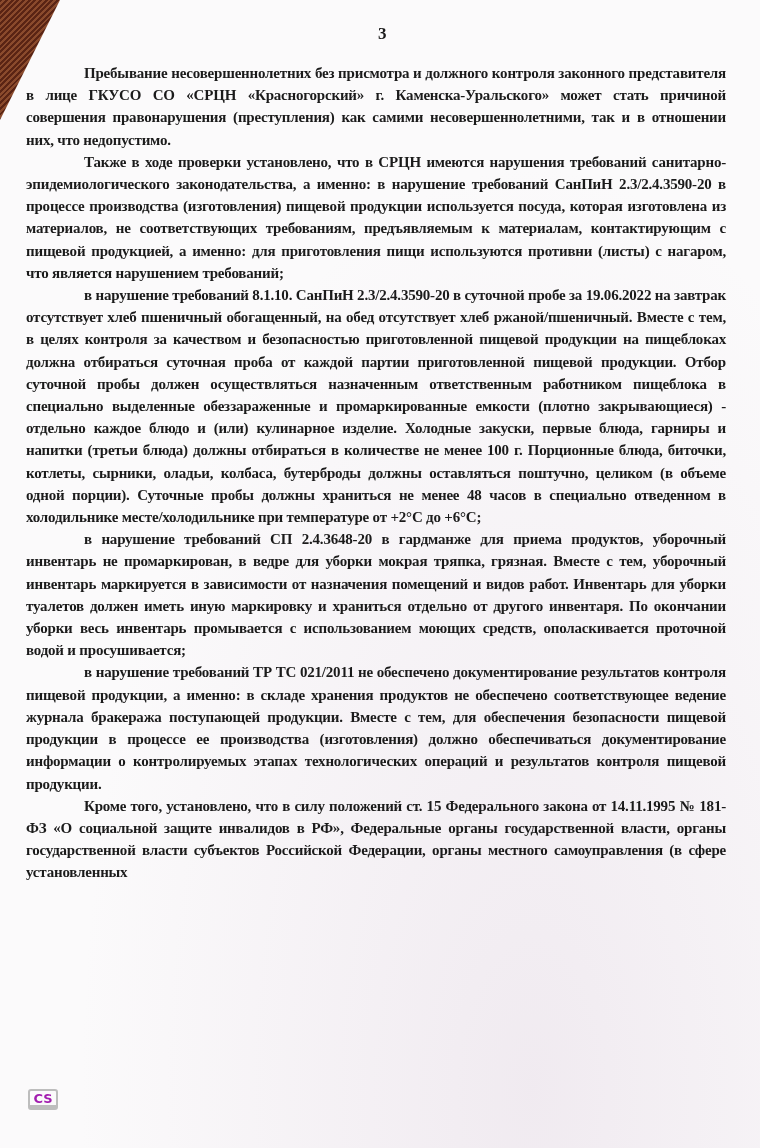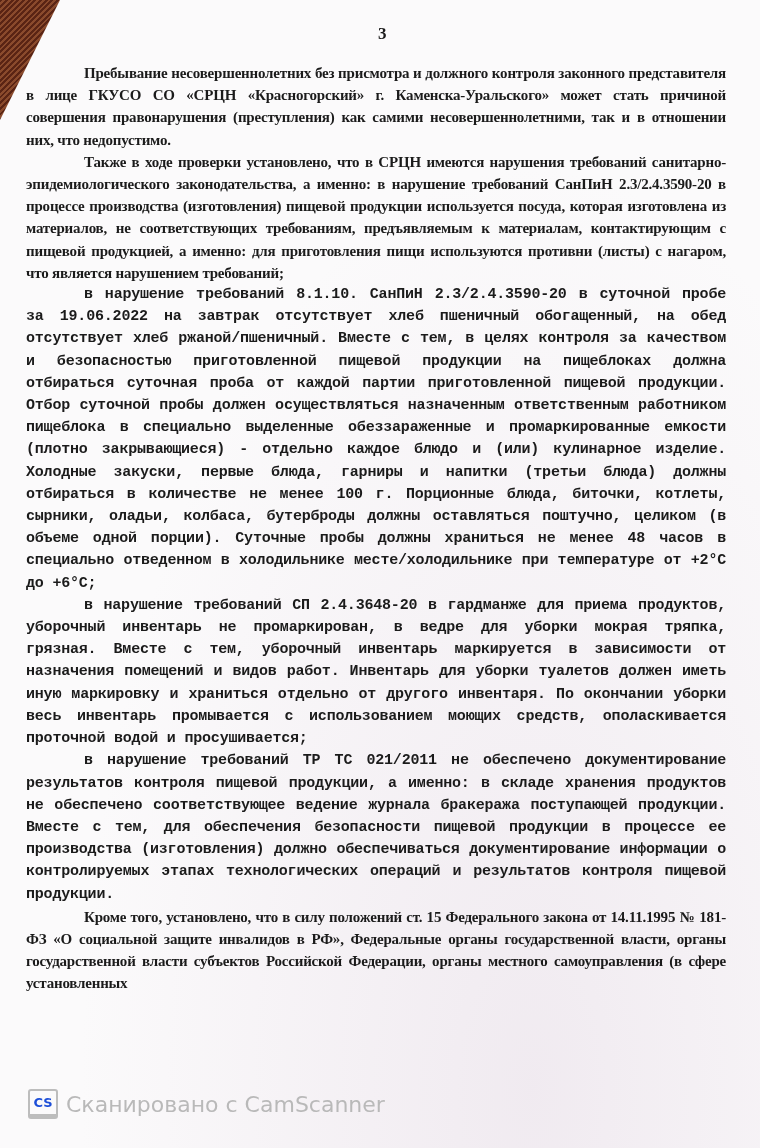"в нарушение требований 8.1.10. СанПиН" .doc p.sub { font-family: Liberation Mono, monospace -> none }
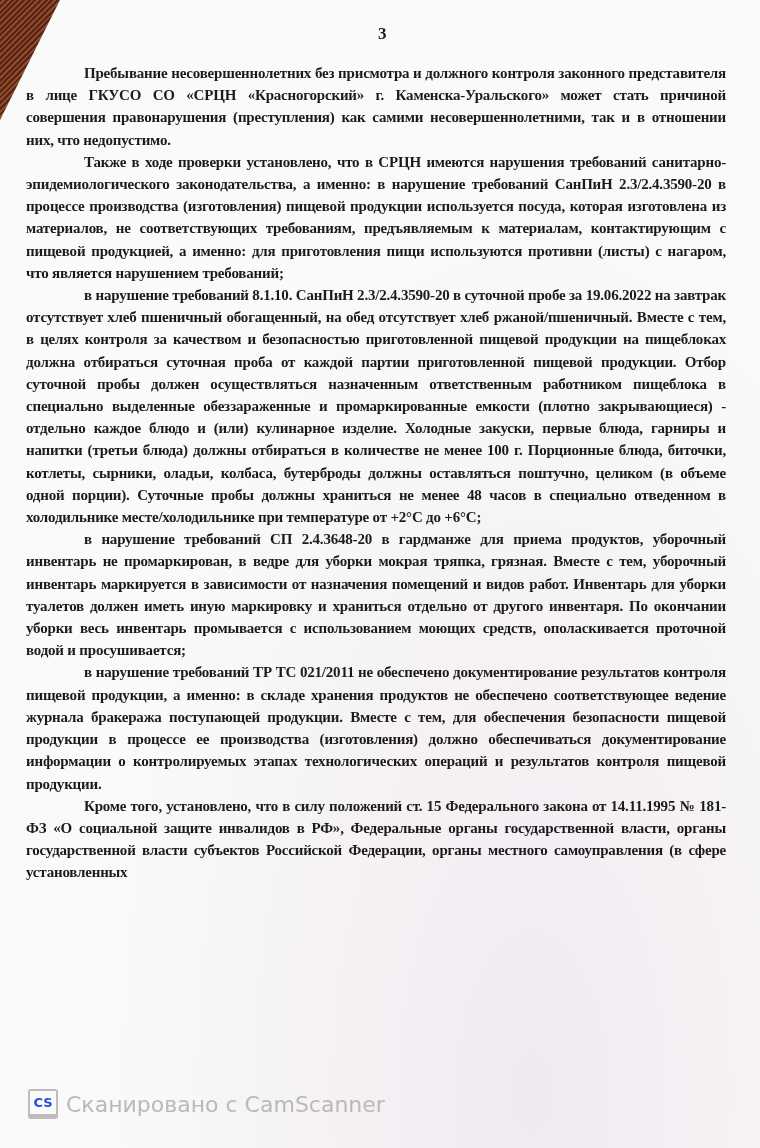"CS" .cs-logo { color: #1d4ed8 -> #a21caf; height: 30px -> 21px }
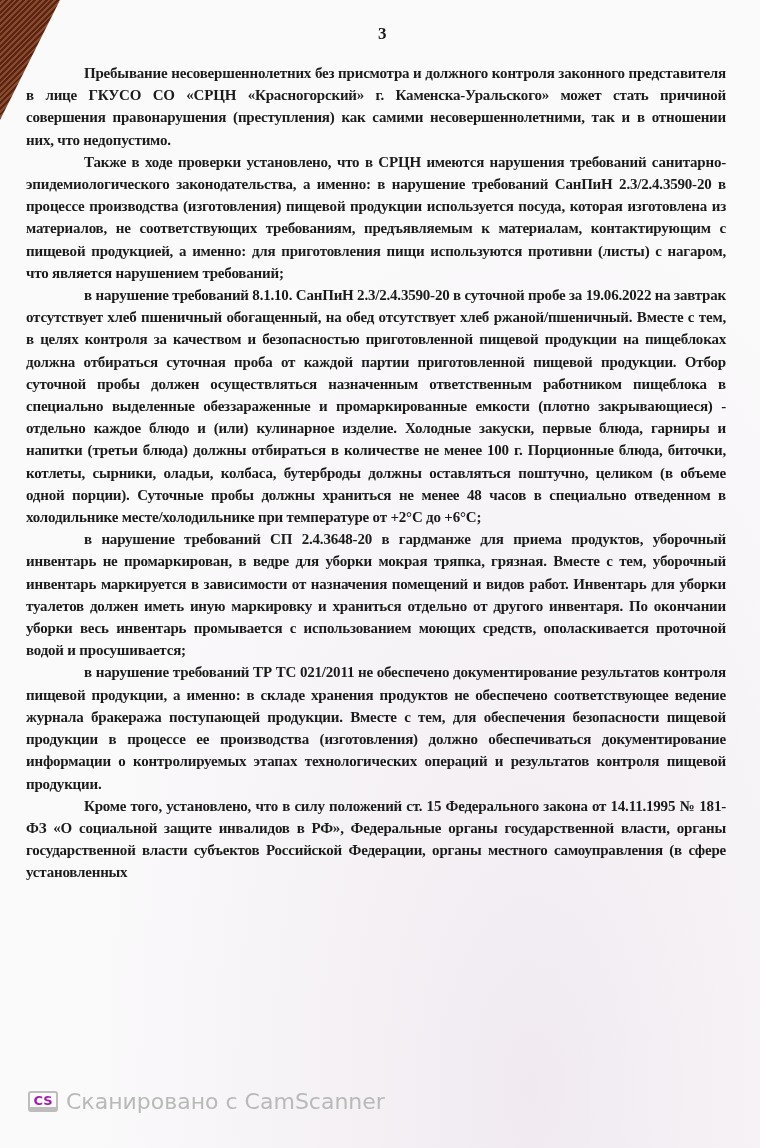"Сканировано с CamScanner" span { html: <span>Сканировано с CamScanner</span> -> none }
